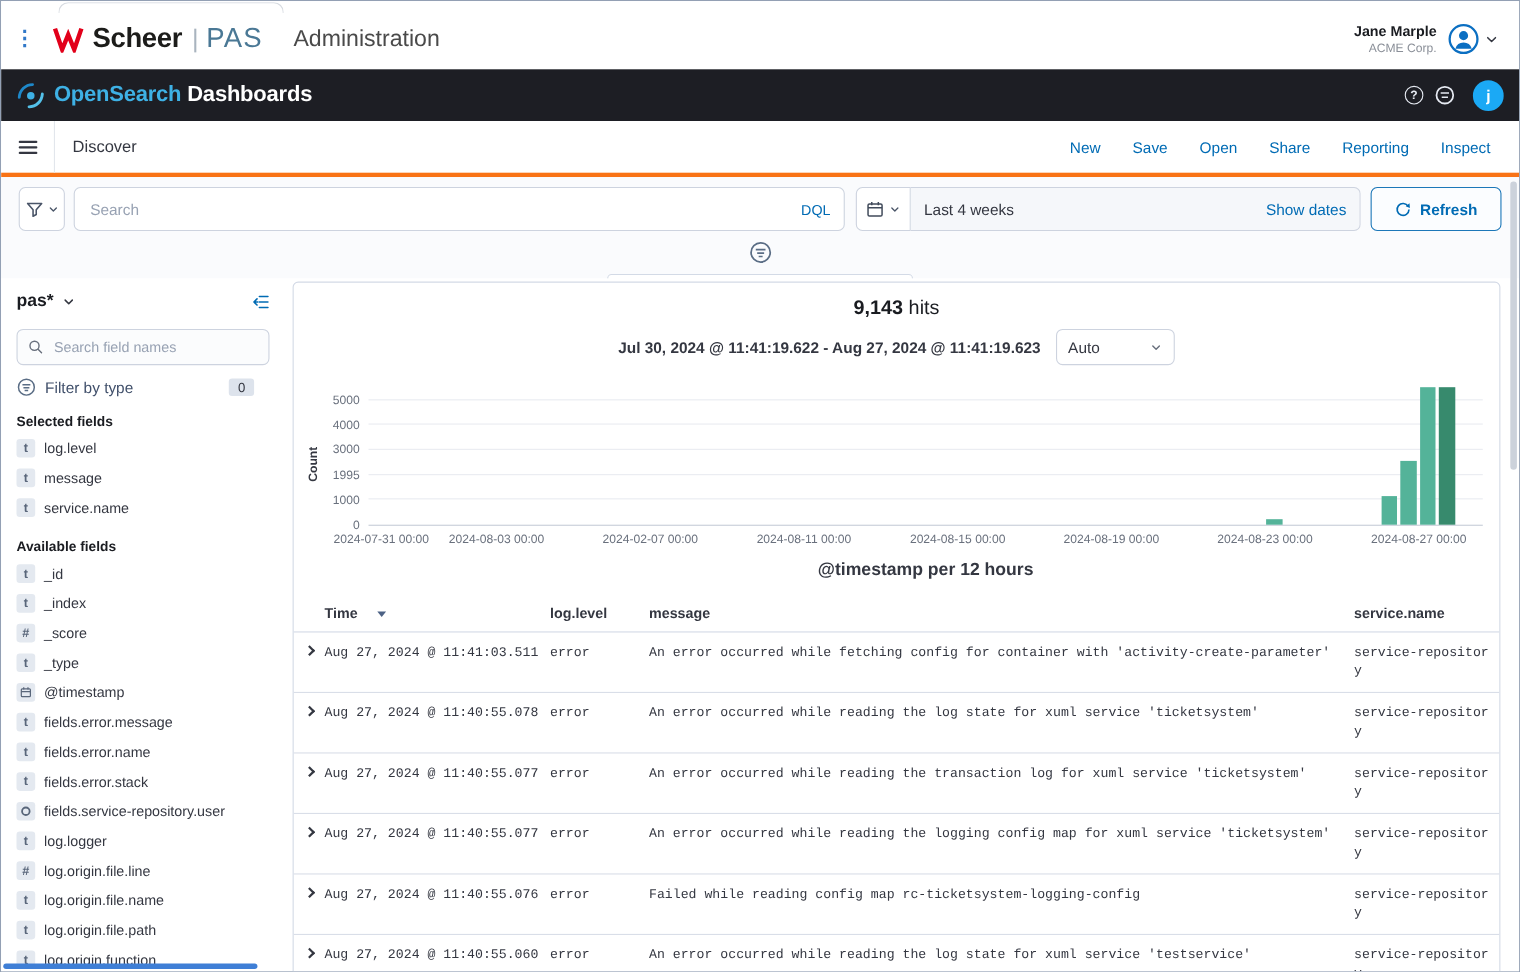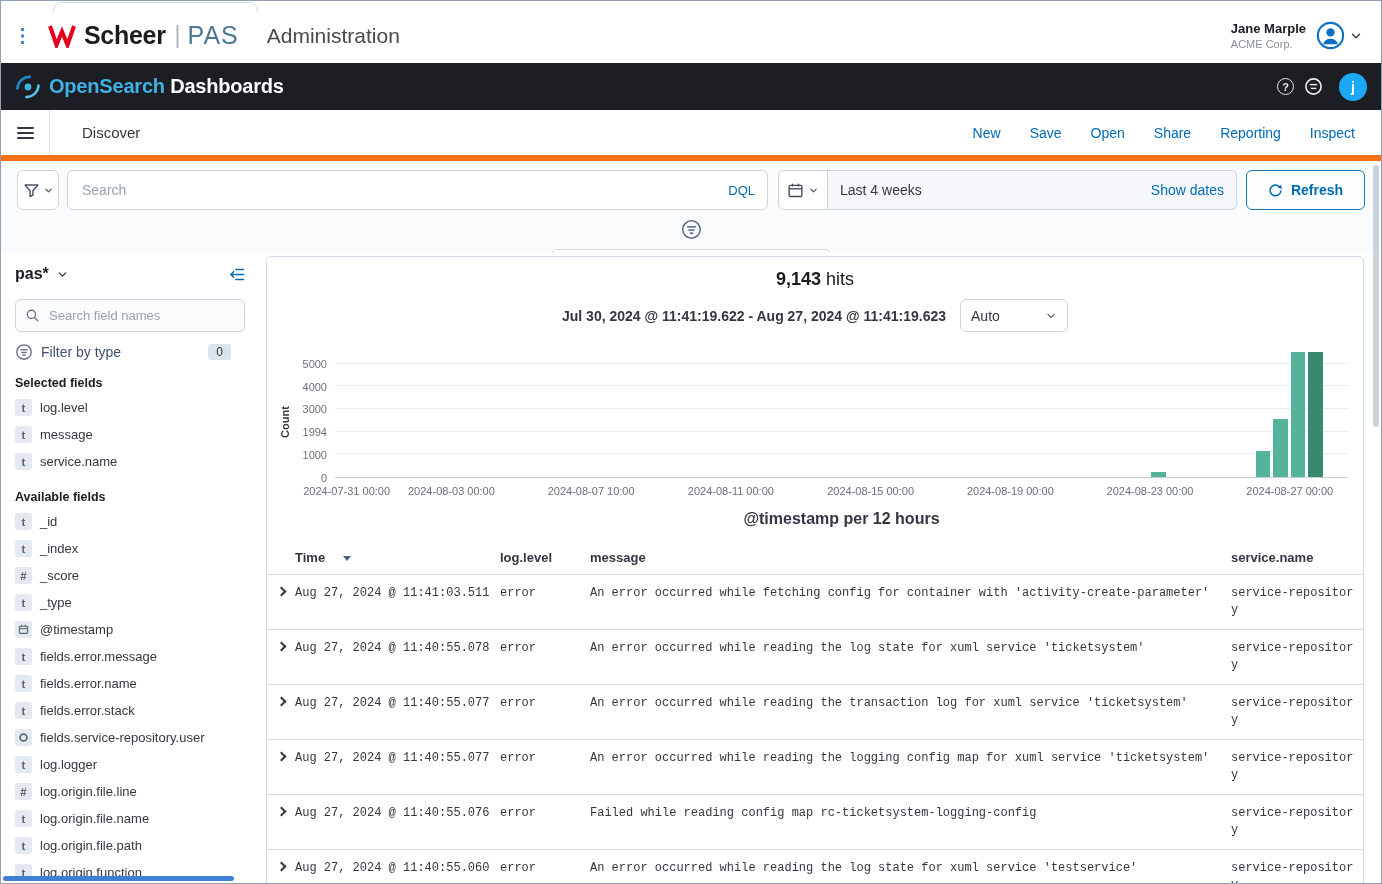"Jane Marple" .user-meta { text-align: none -> right }
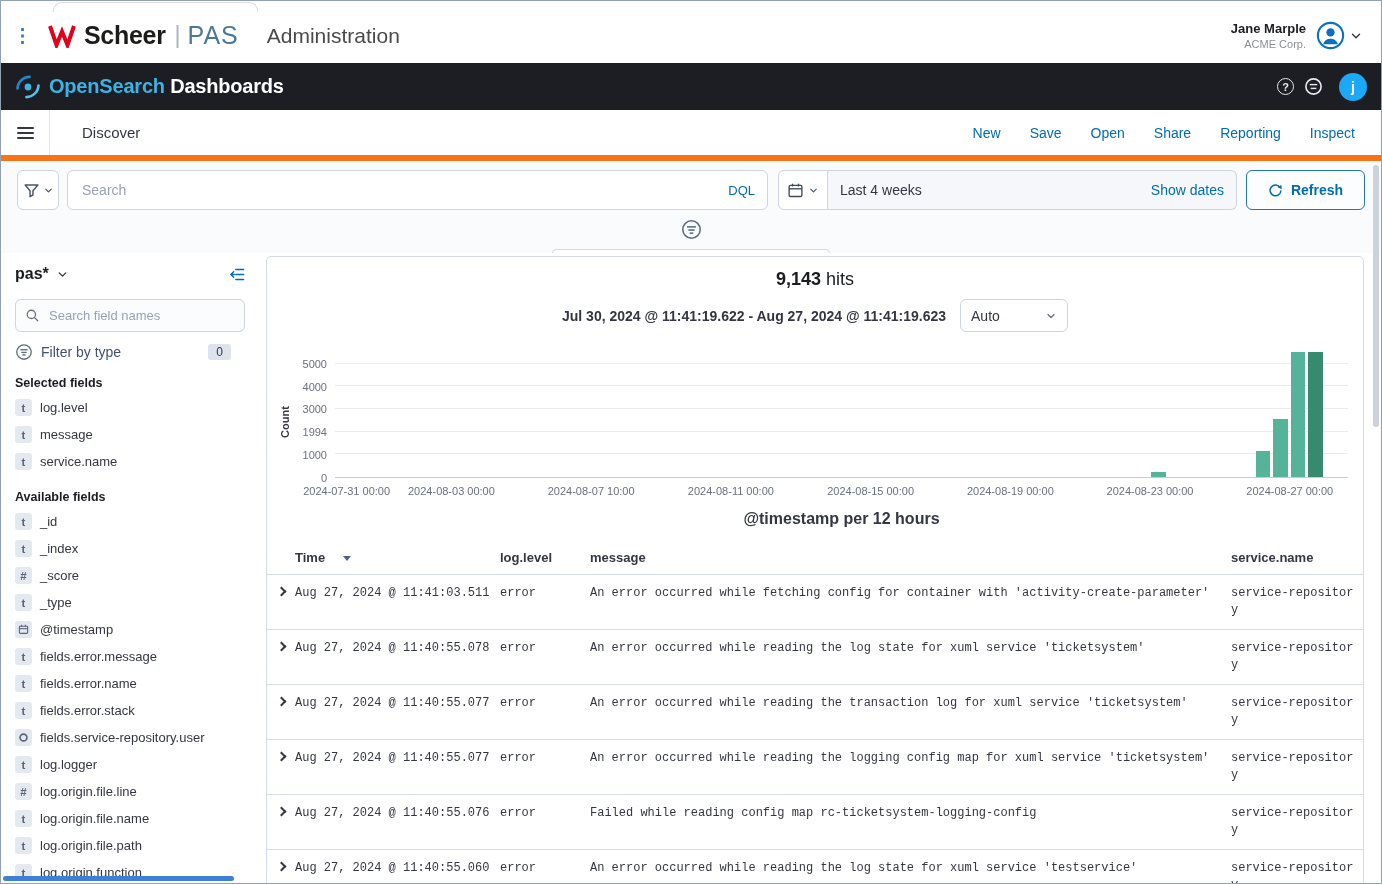"Discover" .nav-bar { border-bottom: 6px solid #f97316 -> 4px solid #f97316; gap: 16px -> none }
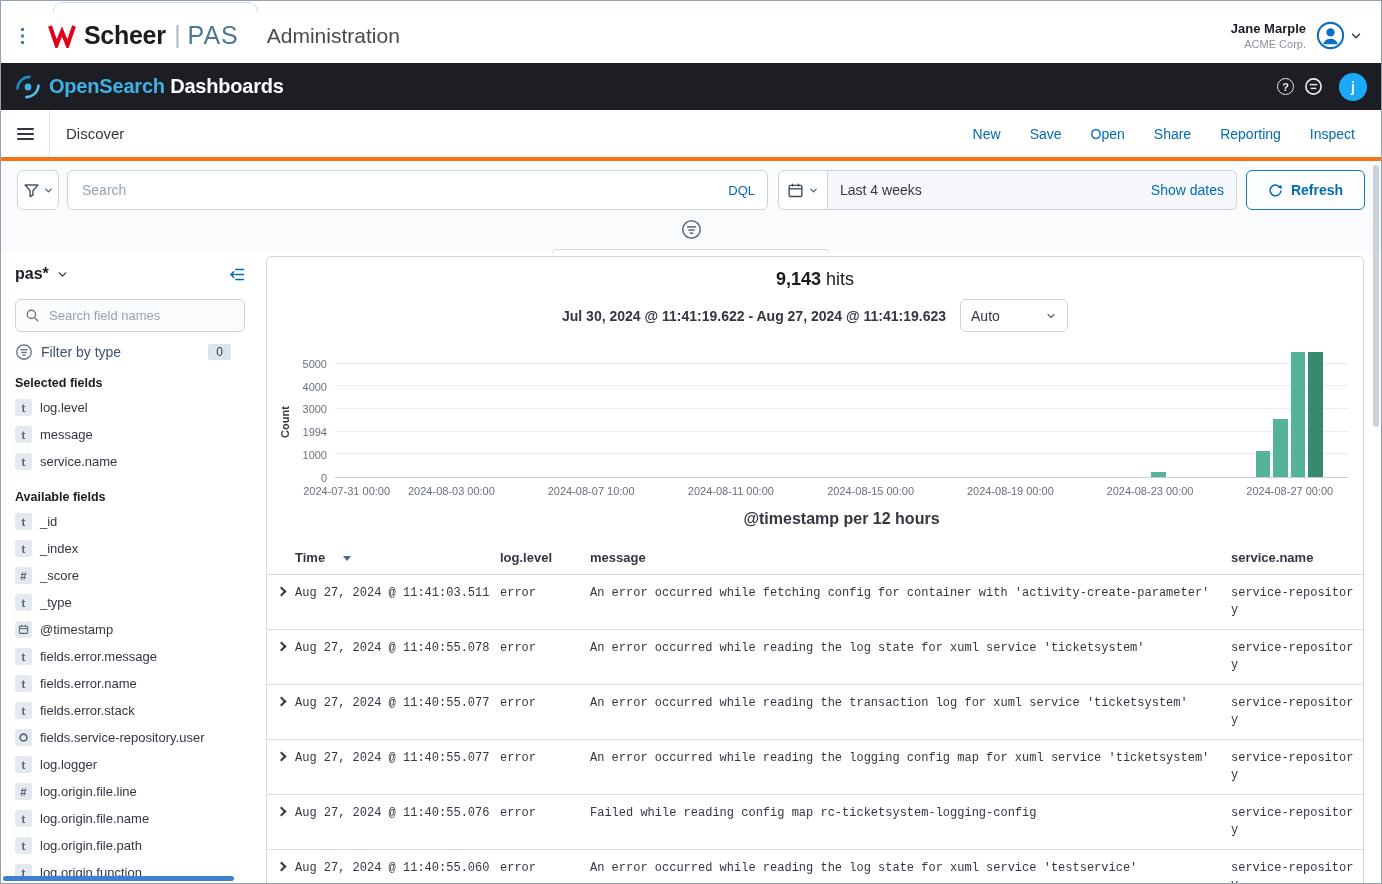"1994" div.ytick { text: 1994 -> 1995 }
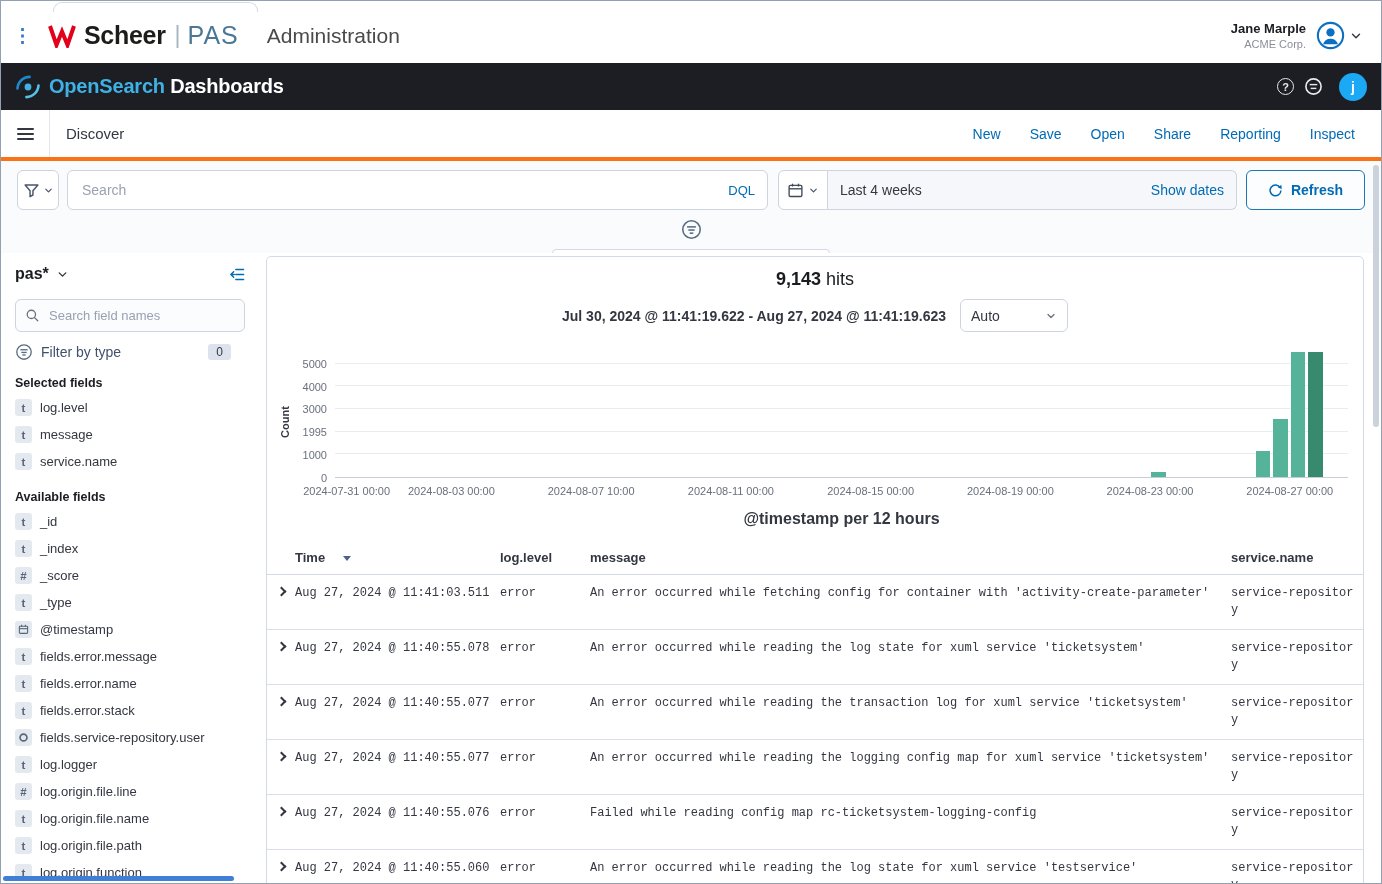"2024-08-07 10:00" div.xtick { text: 2024-08-07 10:00 -> 2024-02-07 00:00 }
